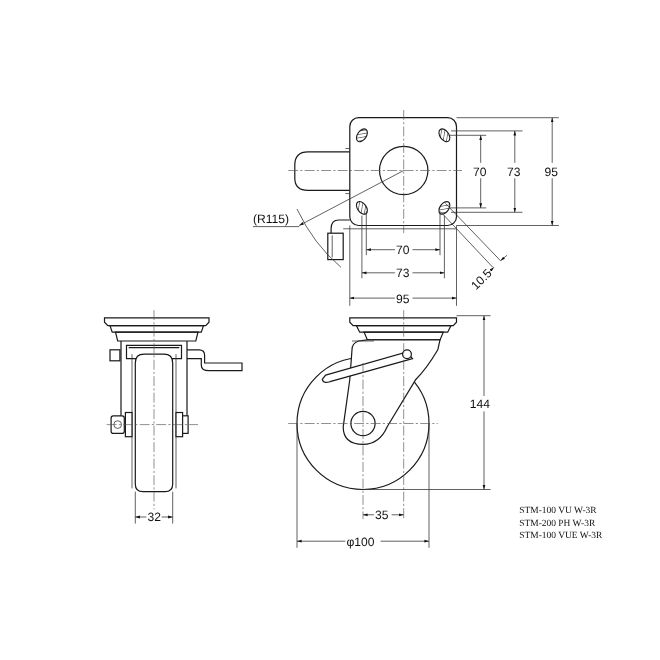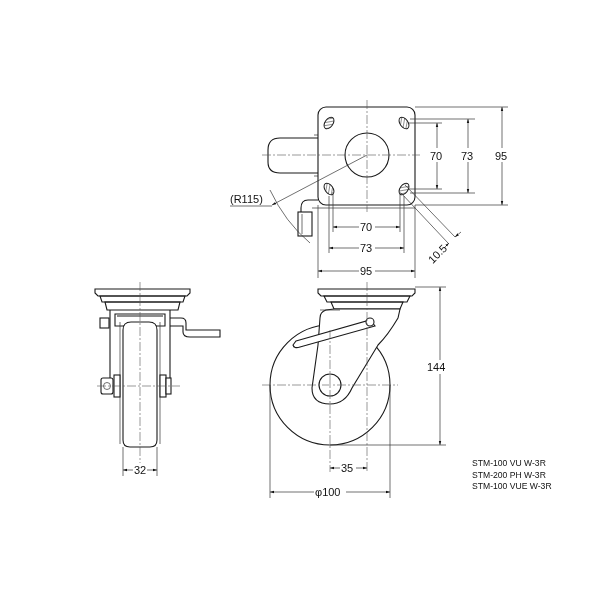"STM-100 VU W-3R" #models { font-family: Liberation Sans, sans-serif -> Liberation Serif, serif }
